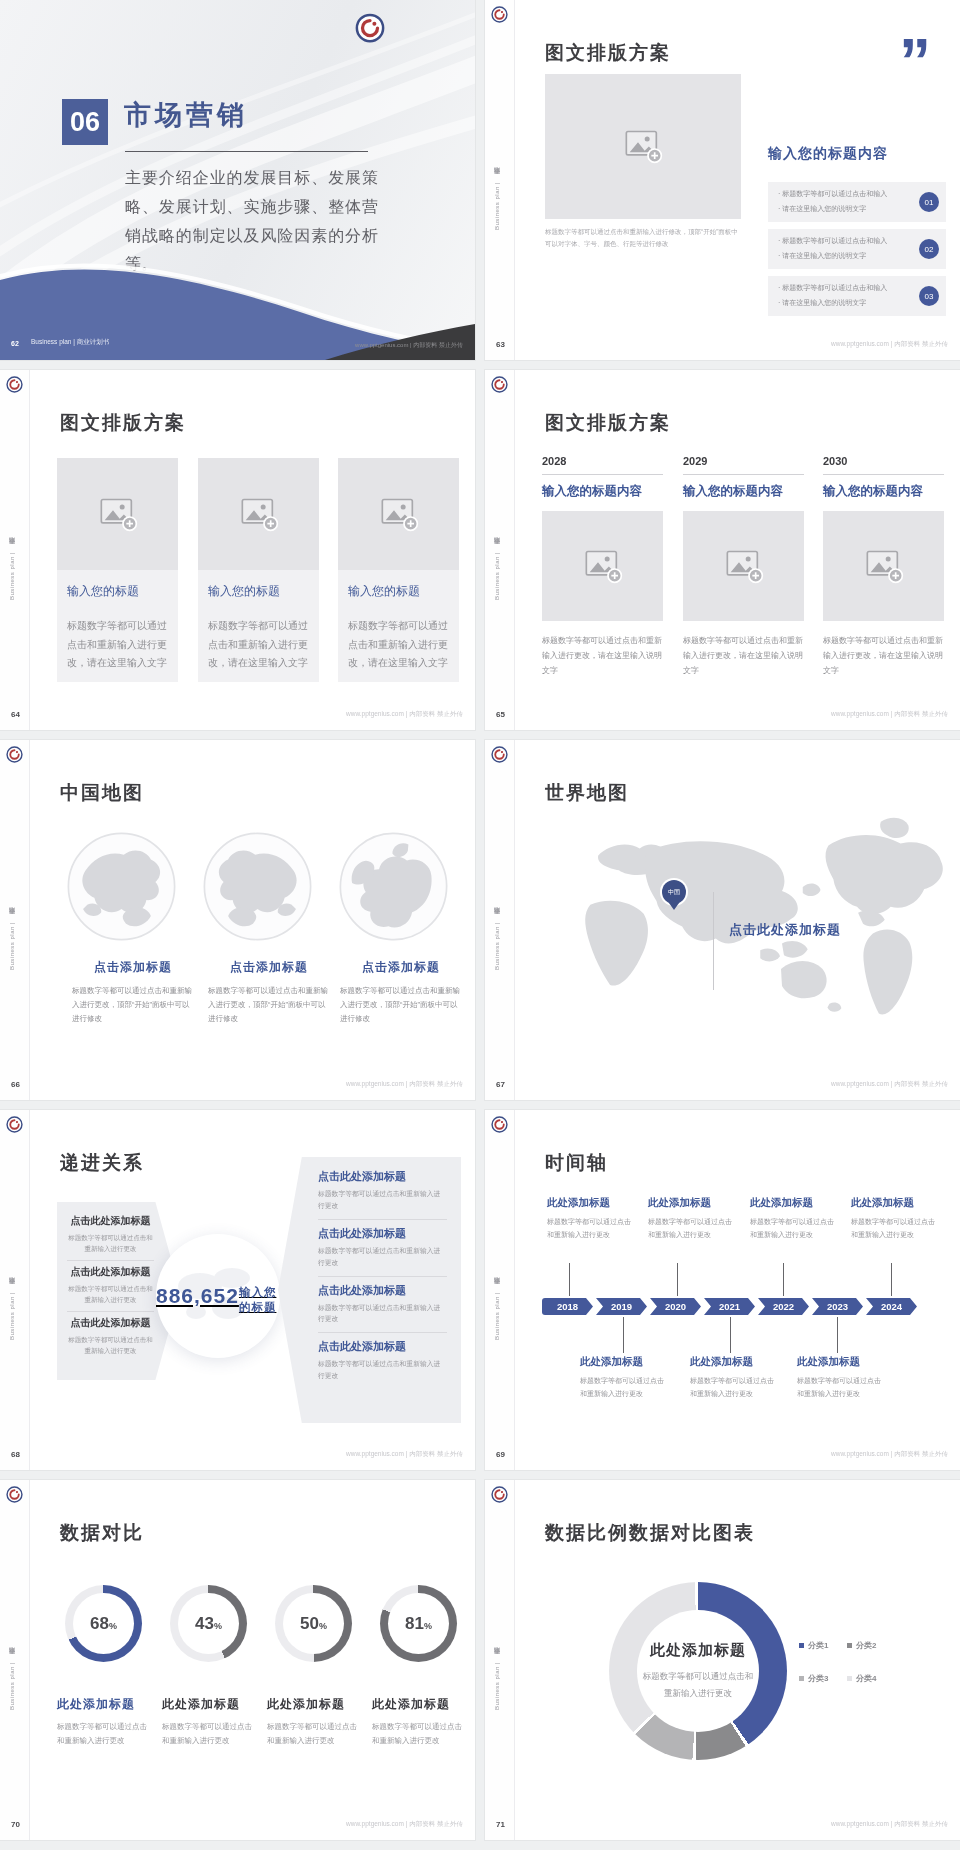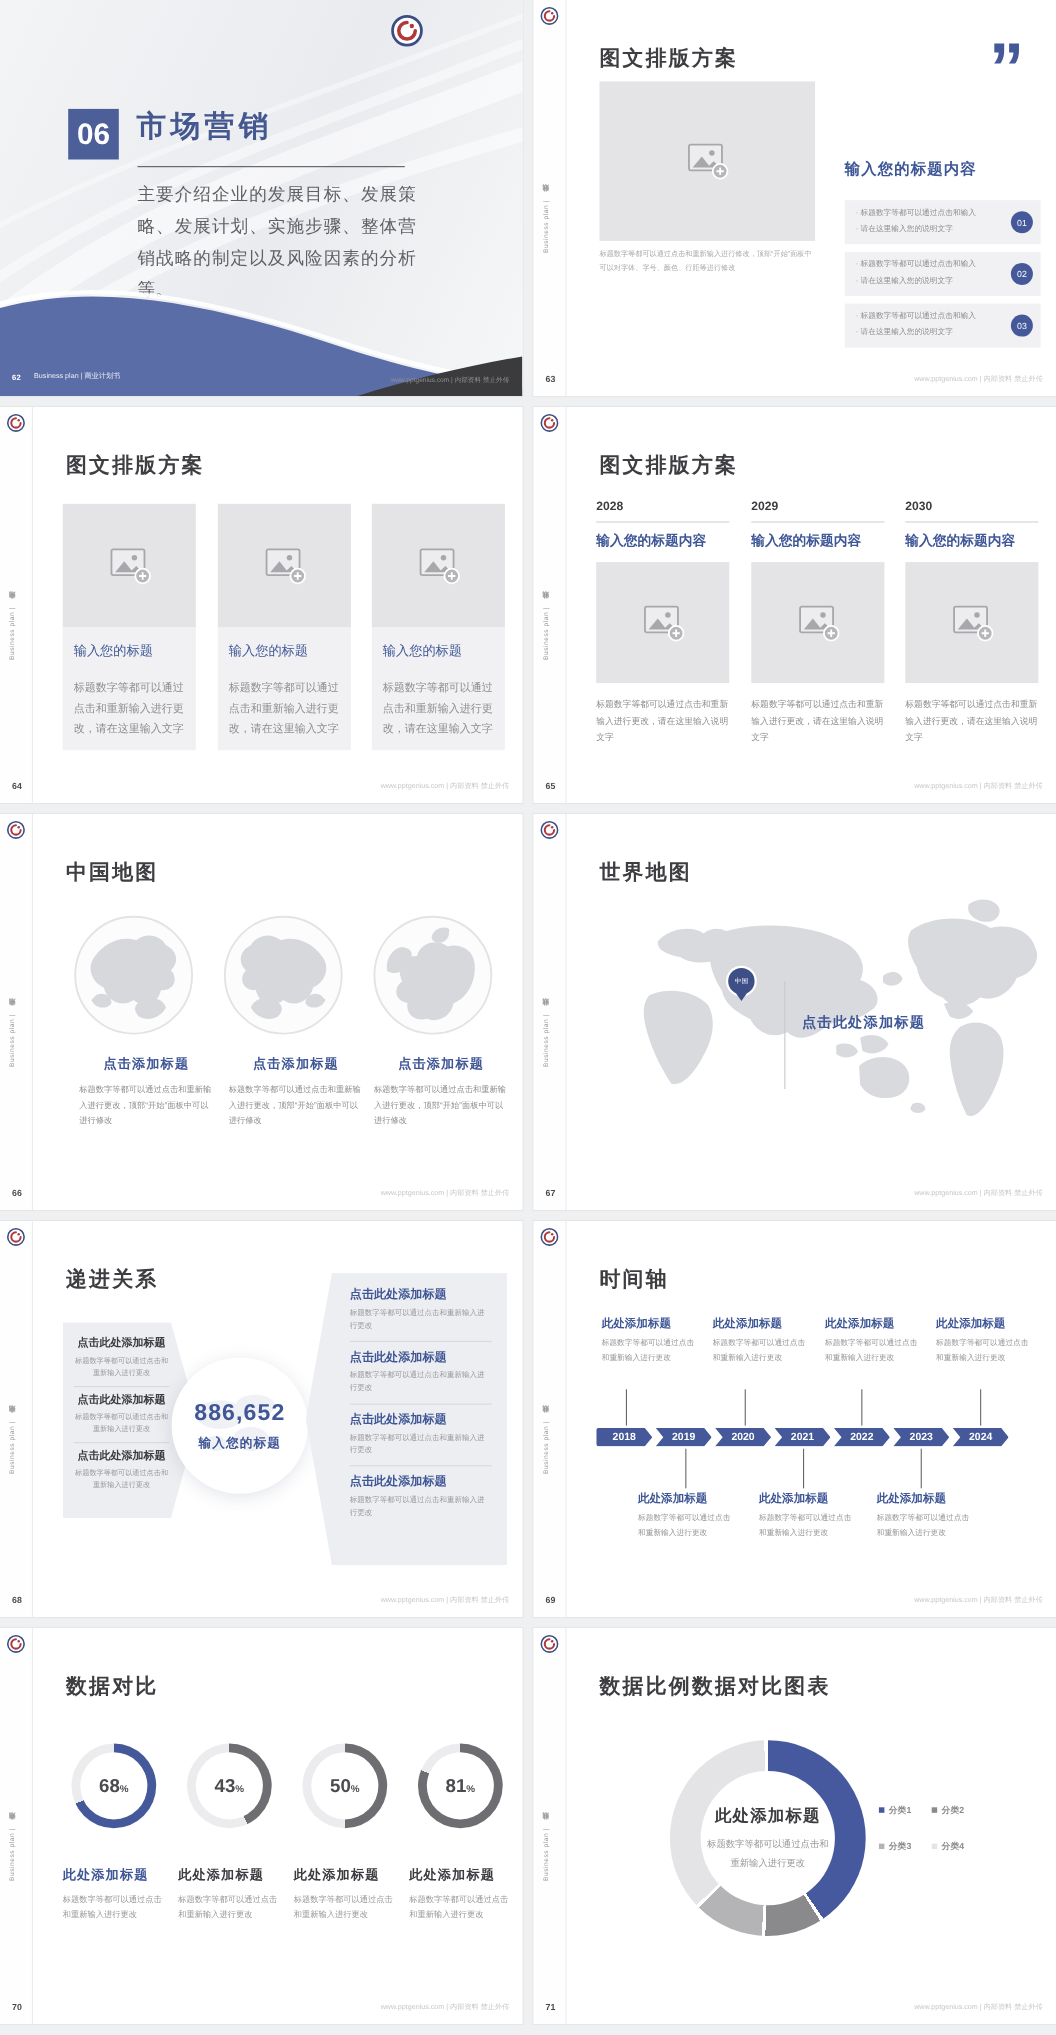"886,652" .s68-circle { flex-direction: column -> row; text-decoration: none -> underline }
